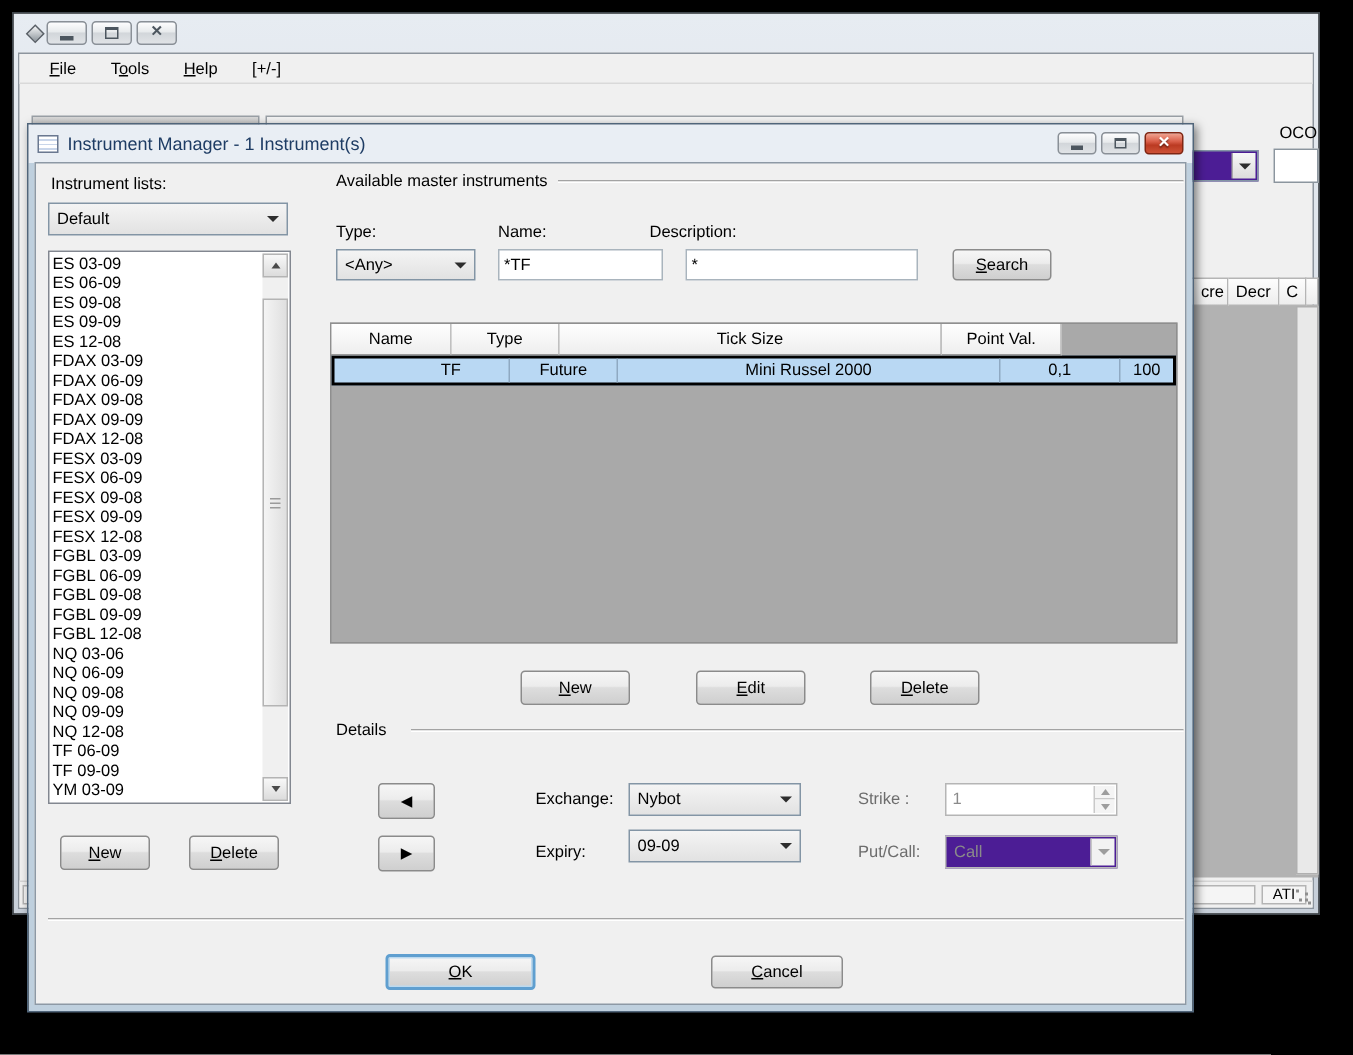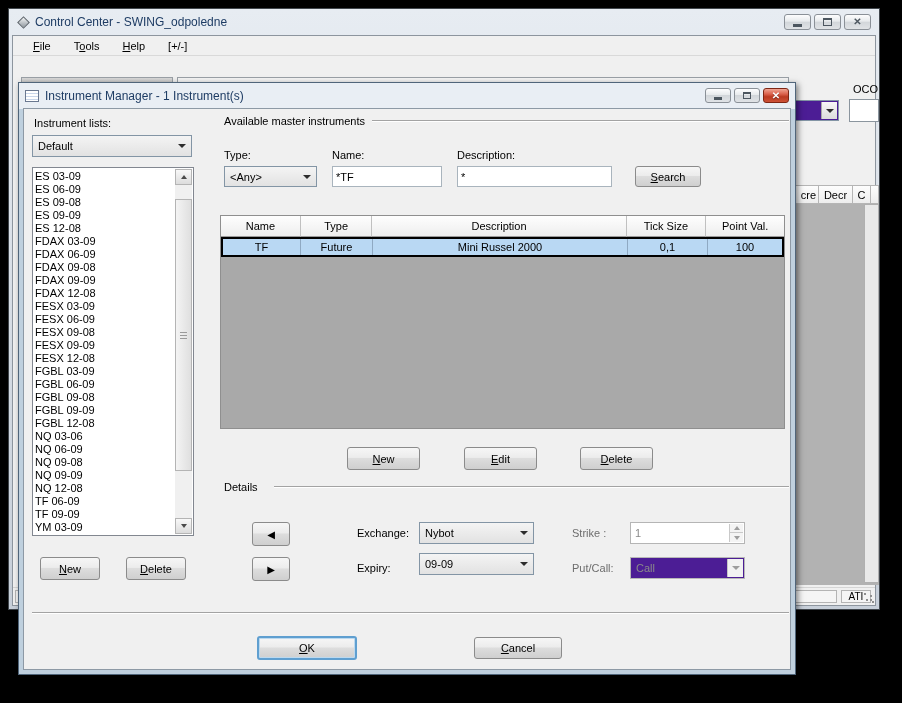"Control Center - SWING_odpoledne" span.mw-title { html: <span>Control Center - SWING_odpoledne</span> -> none }
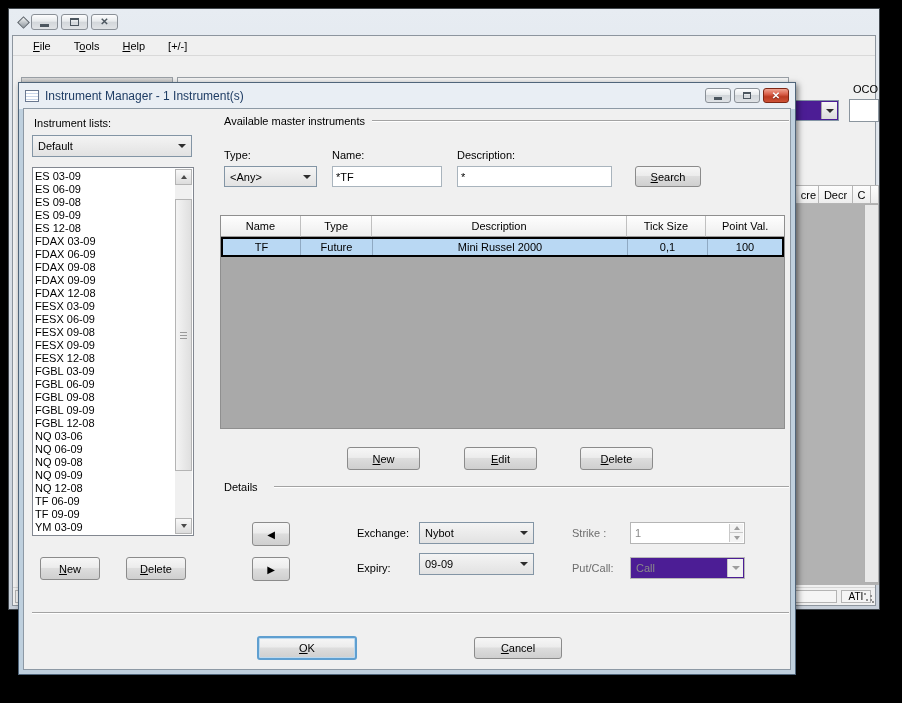"Description:" span.lbl { left: 433px -> 409px }
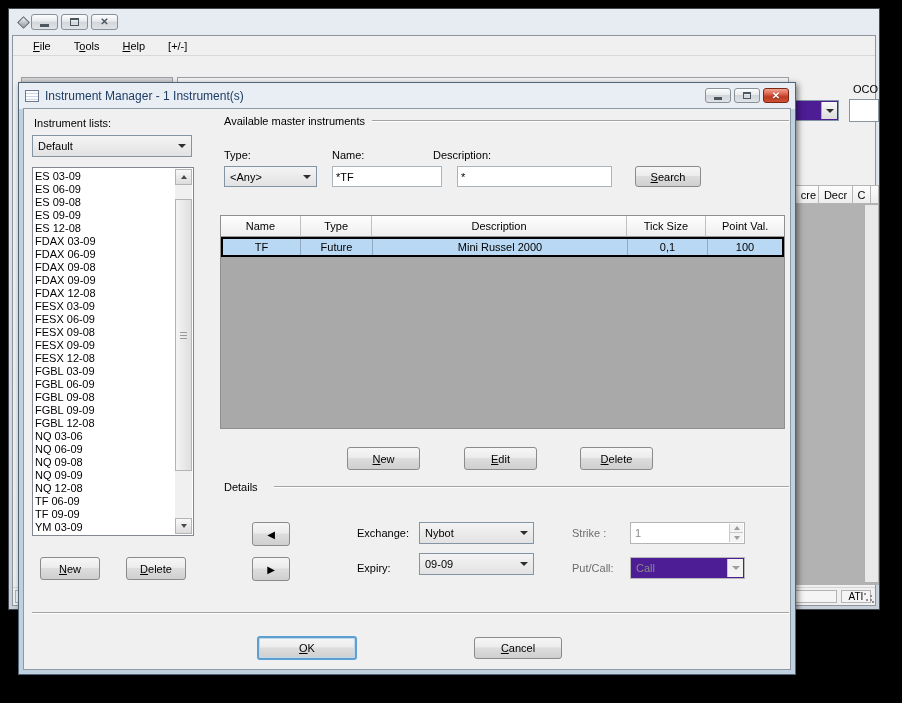"Description" div.mt-hcell { html: <div>Description</div> -> none }
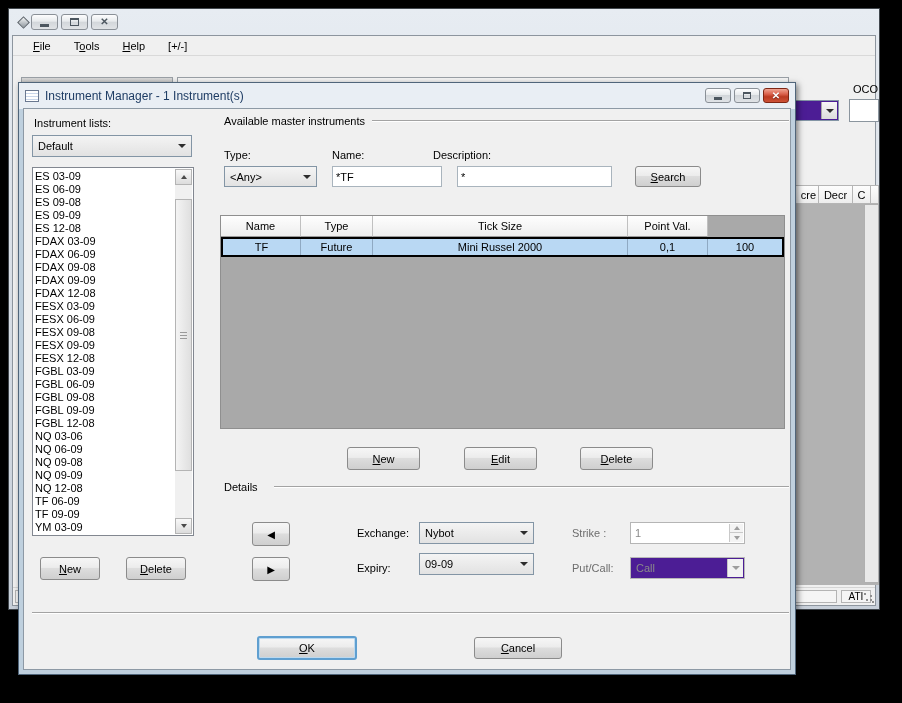"TF" .mt-selrow { padding-left: none -> 39px }
